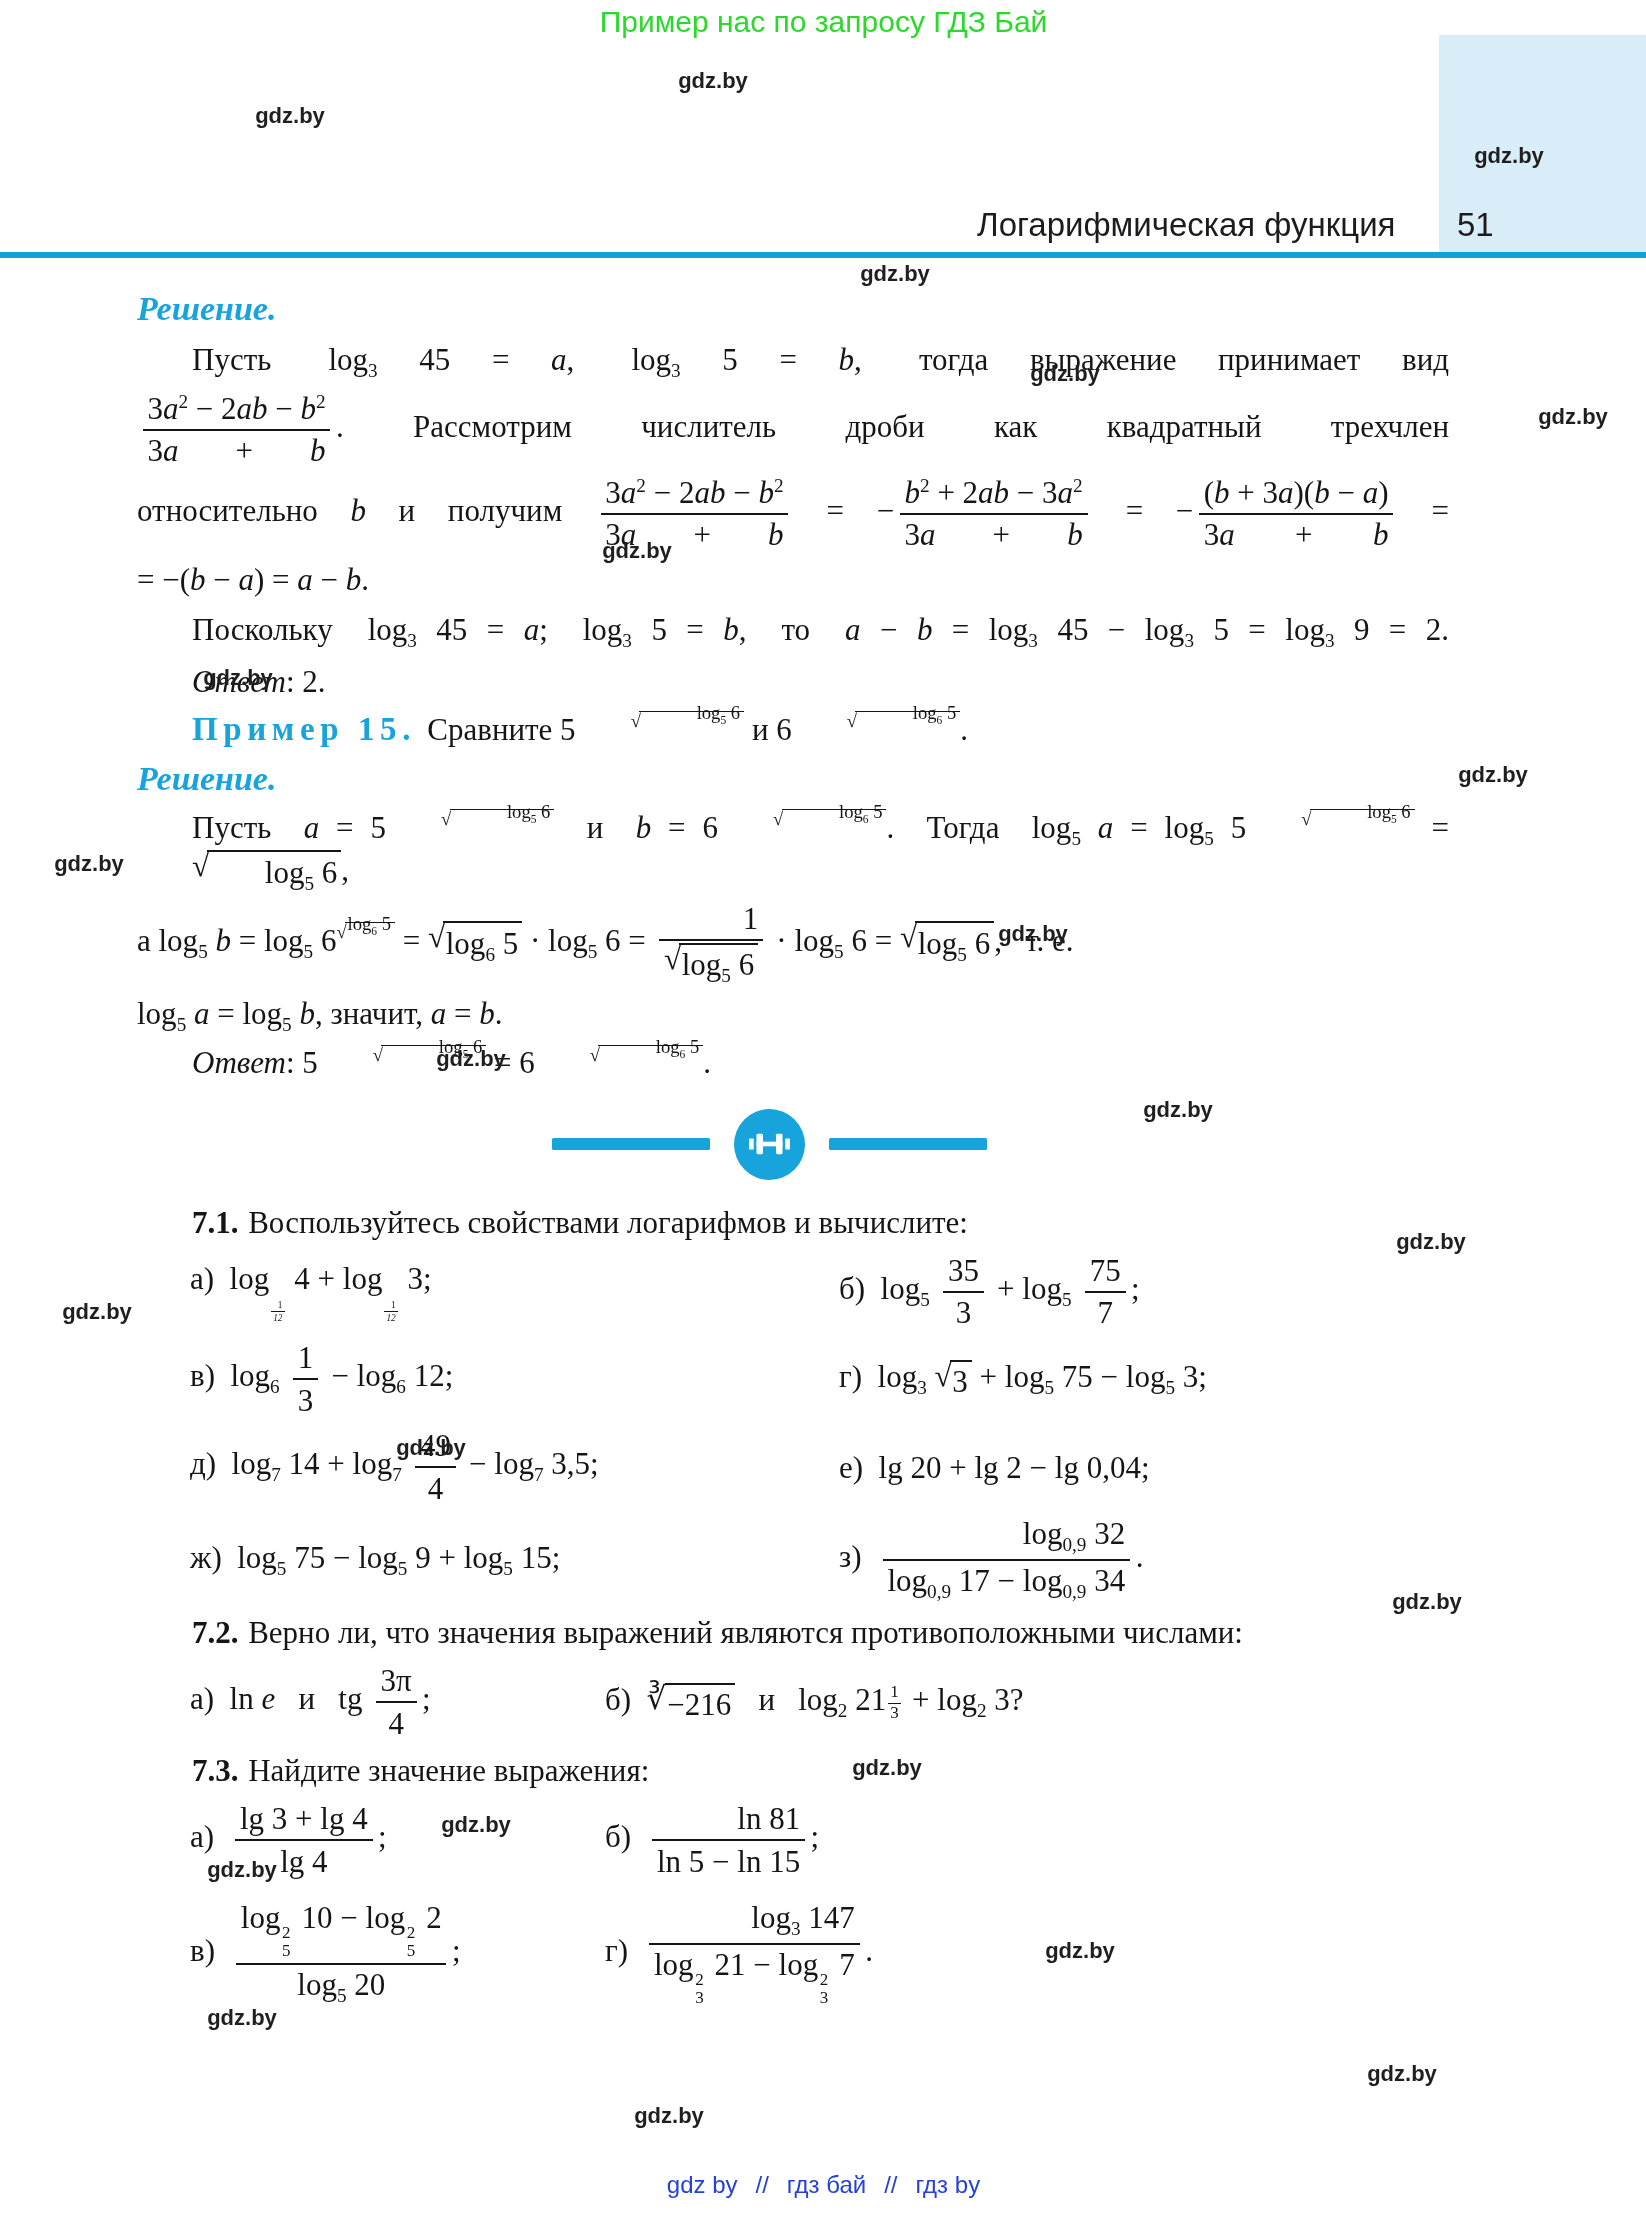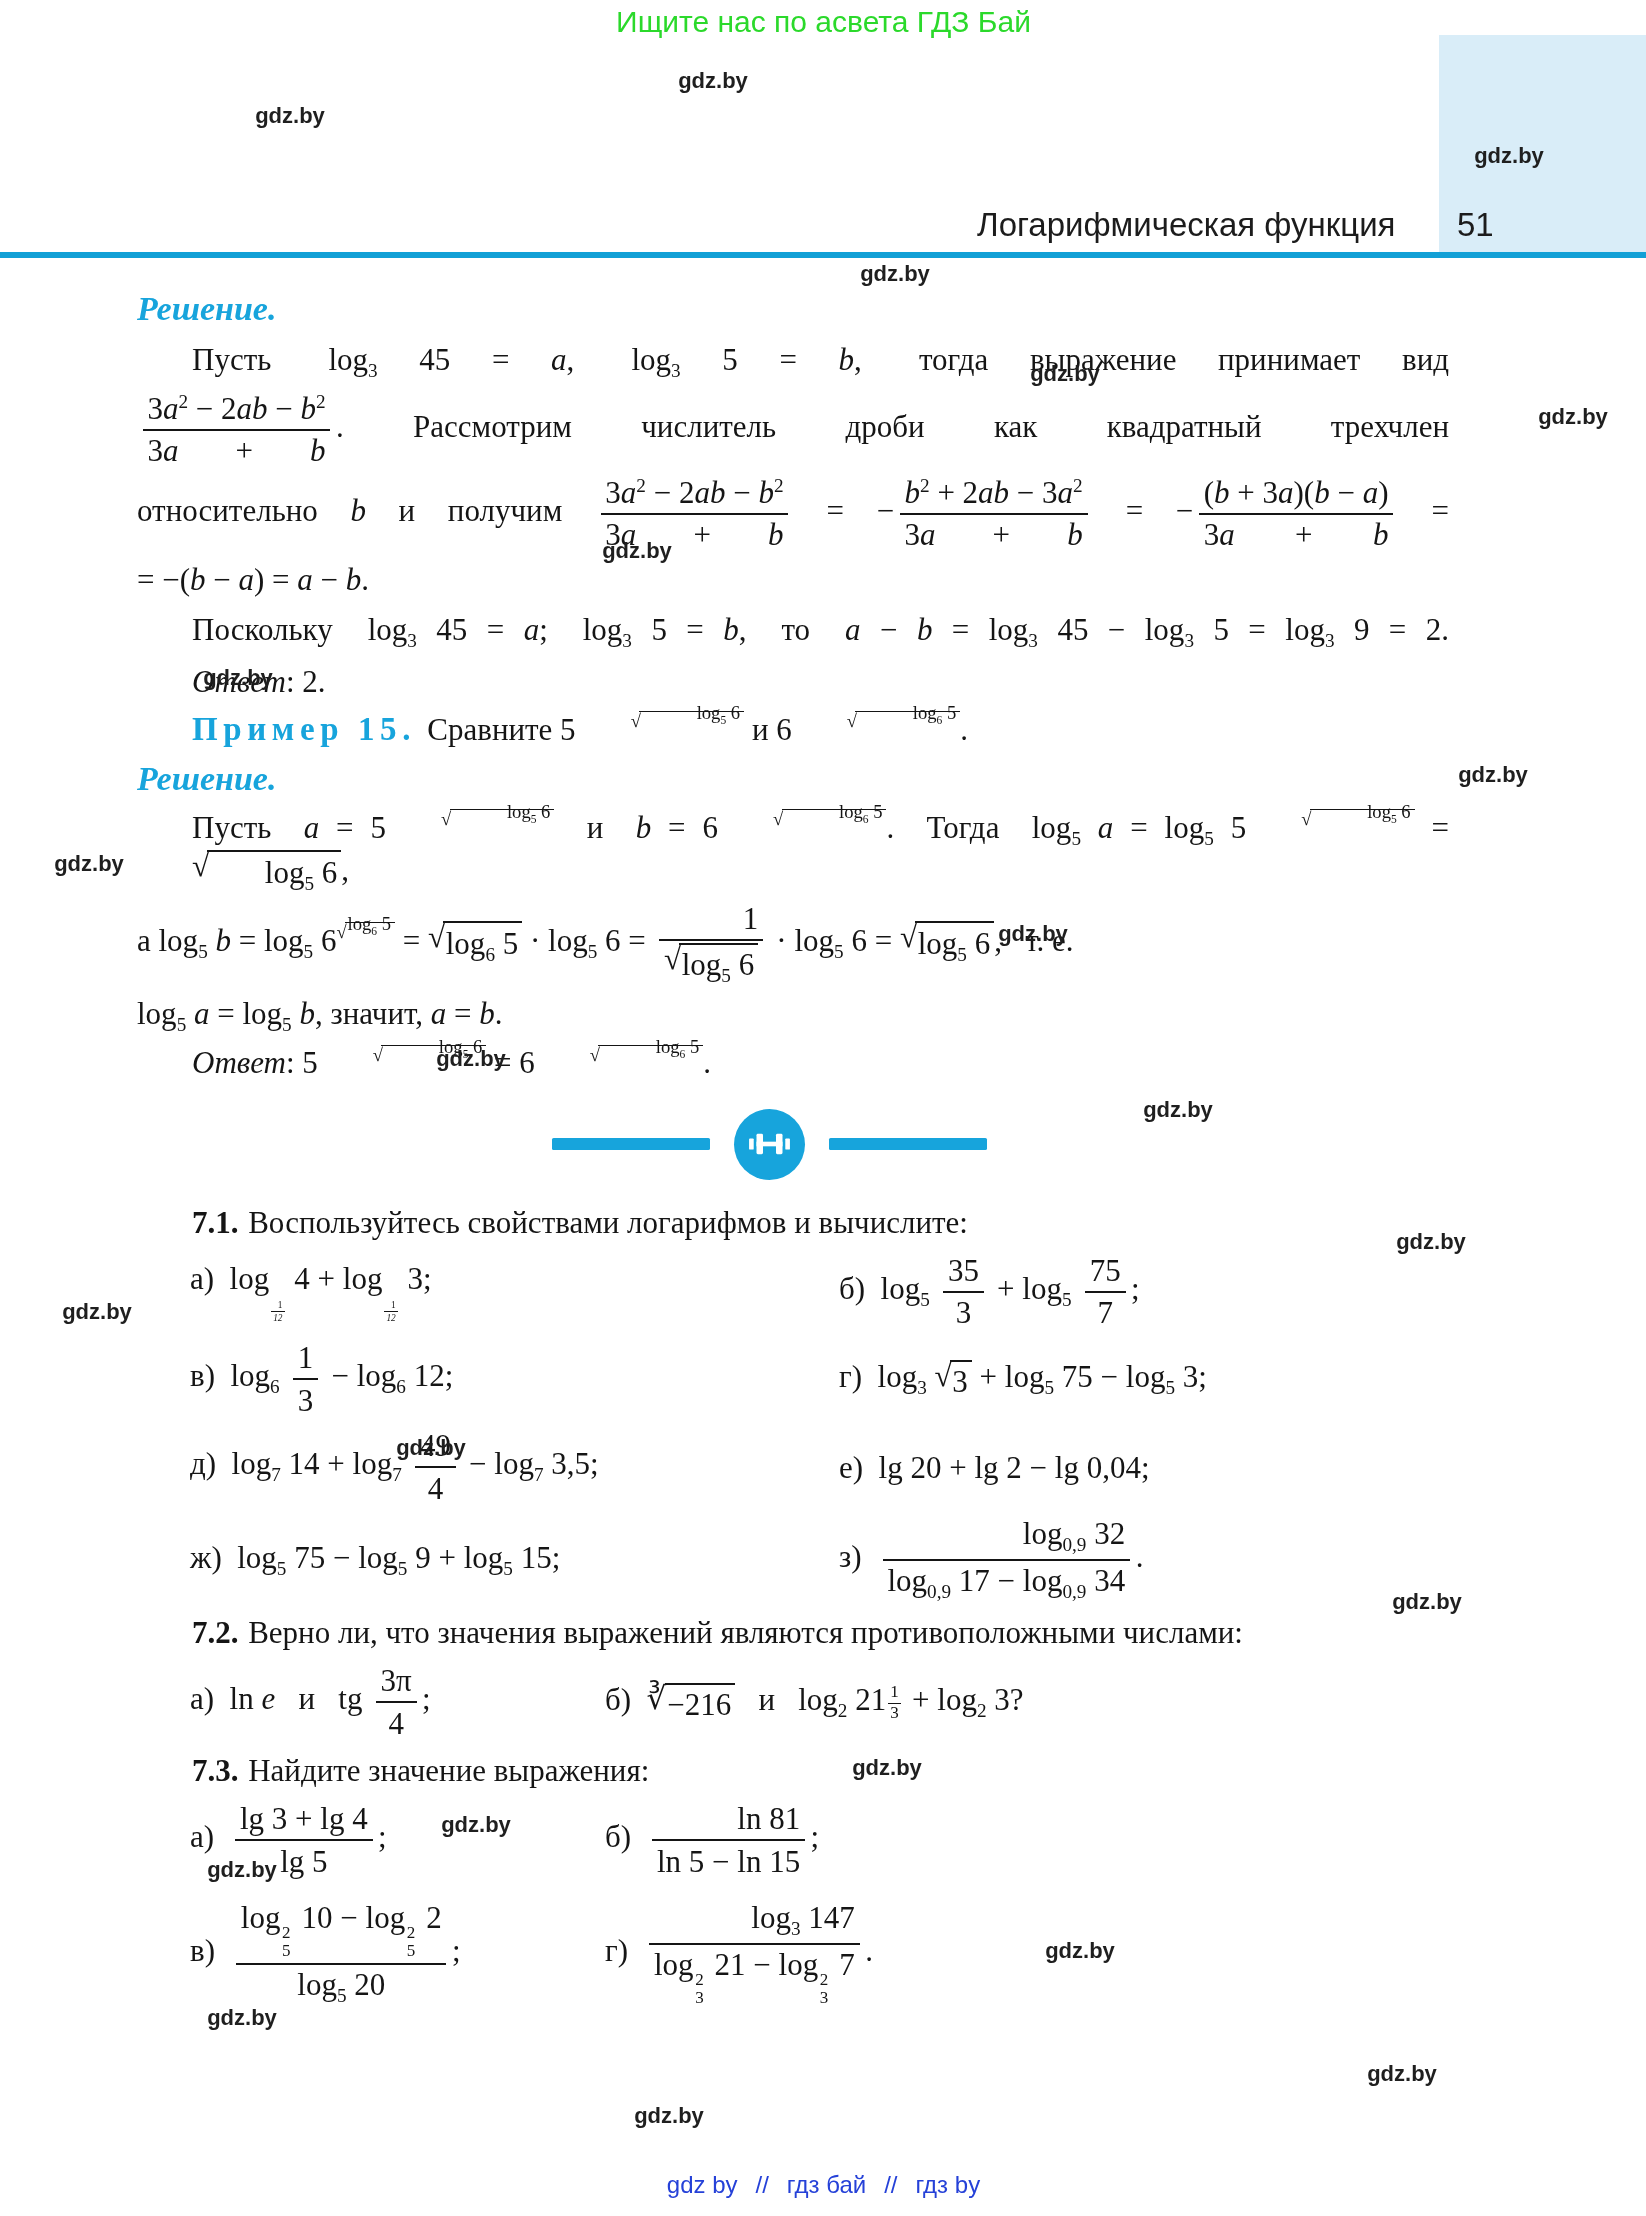"Ищите нас по асвета ГДЗ" div.green-banner { text: Ищите нас по асвета -> Пример нас по запросу }
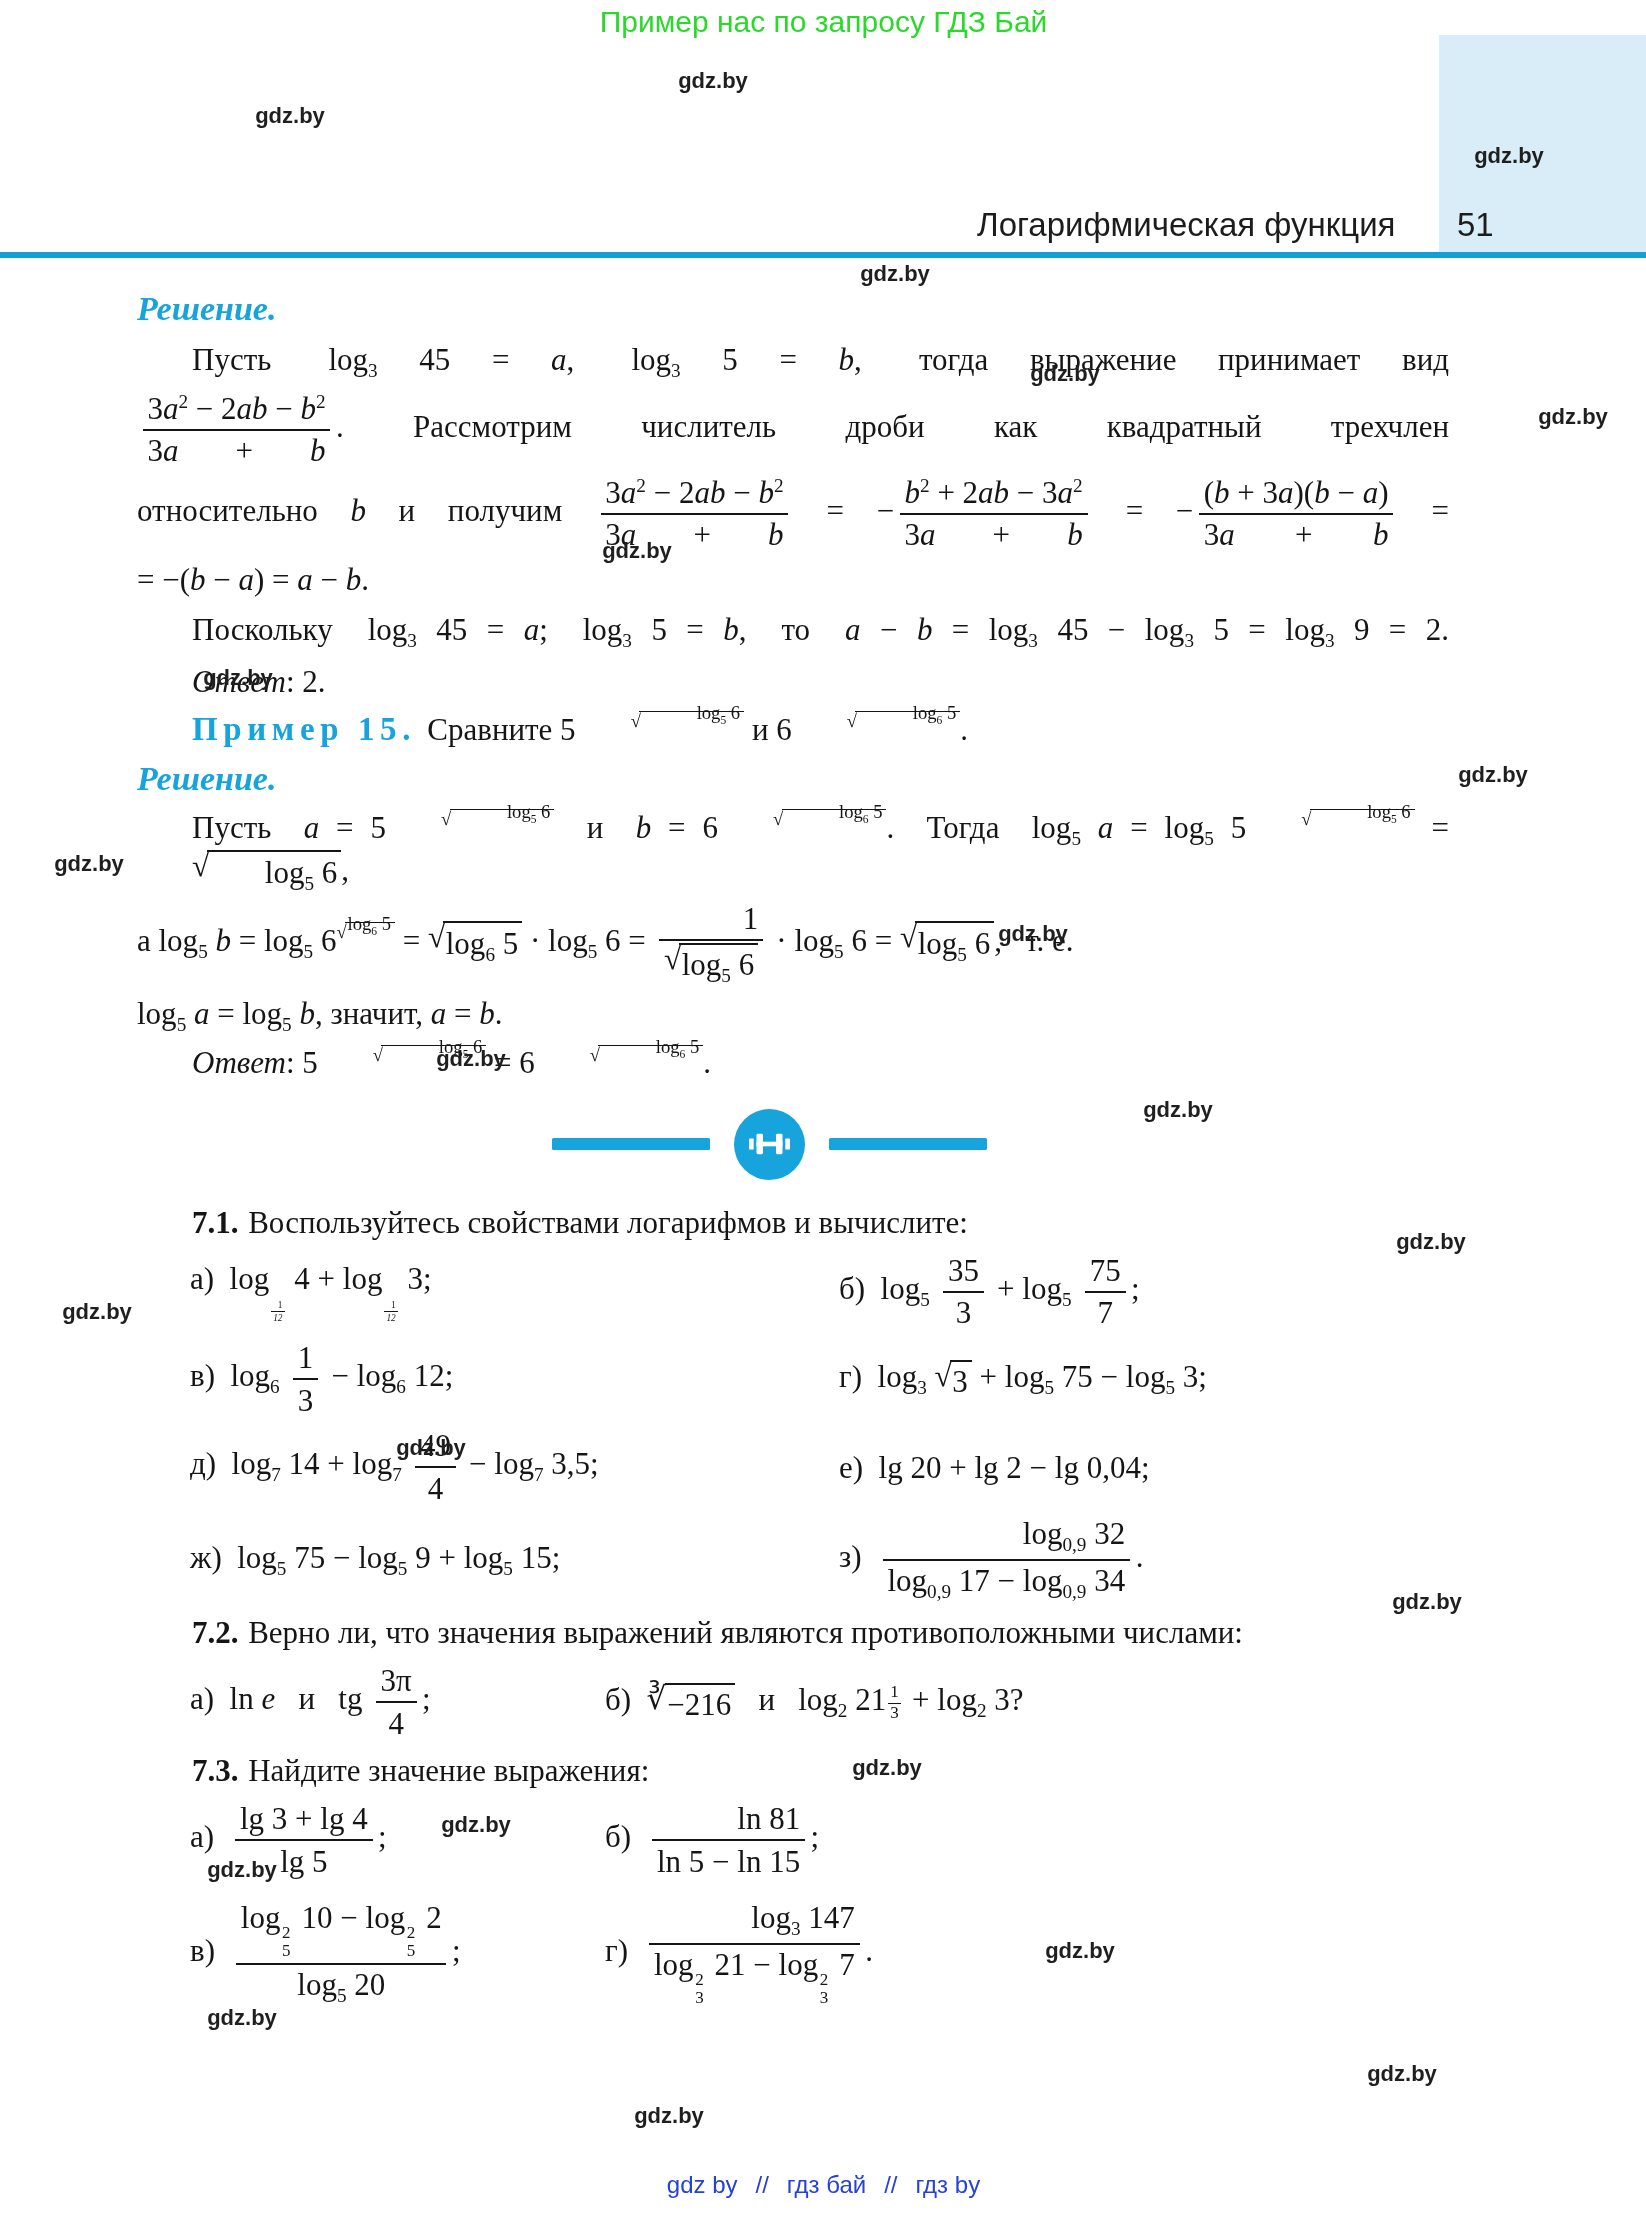"lg 5" span.de { text: 5 -> 4 }
